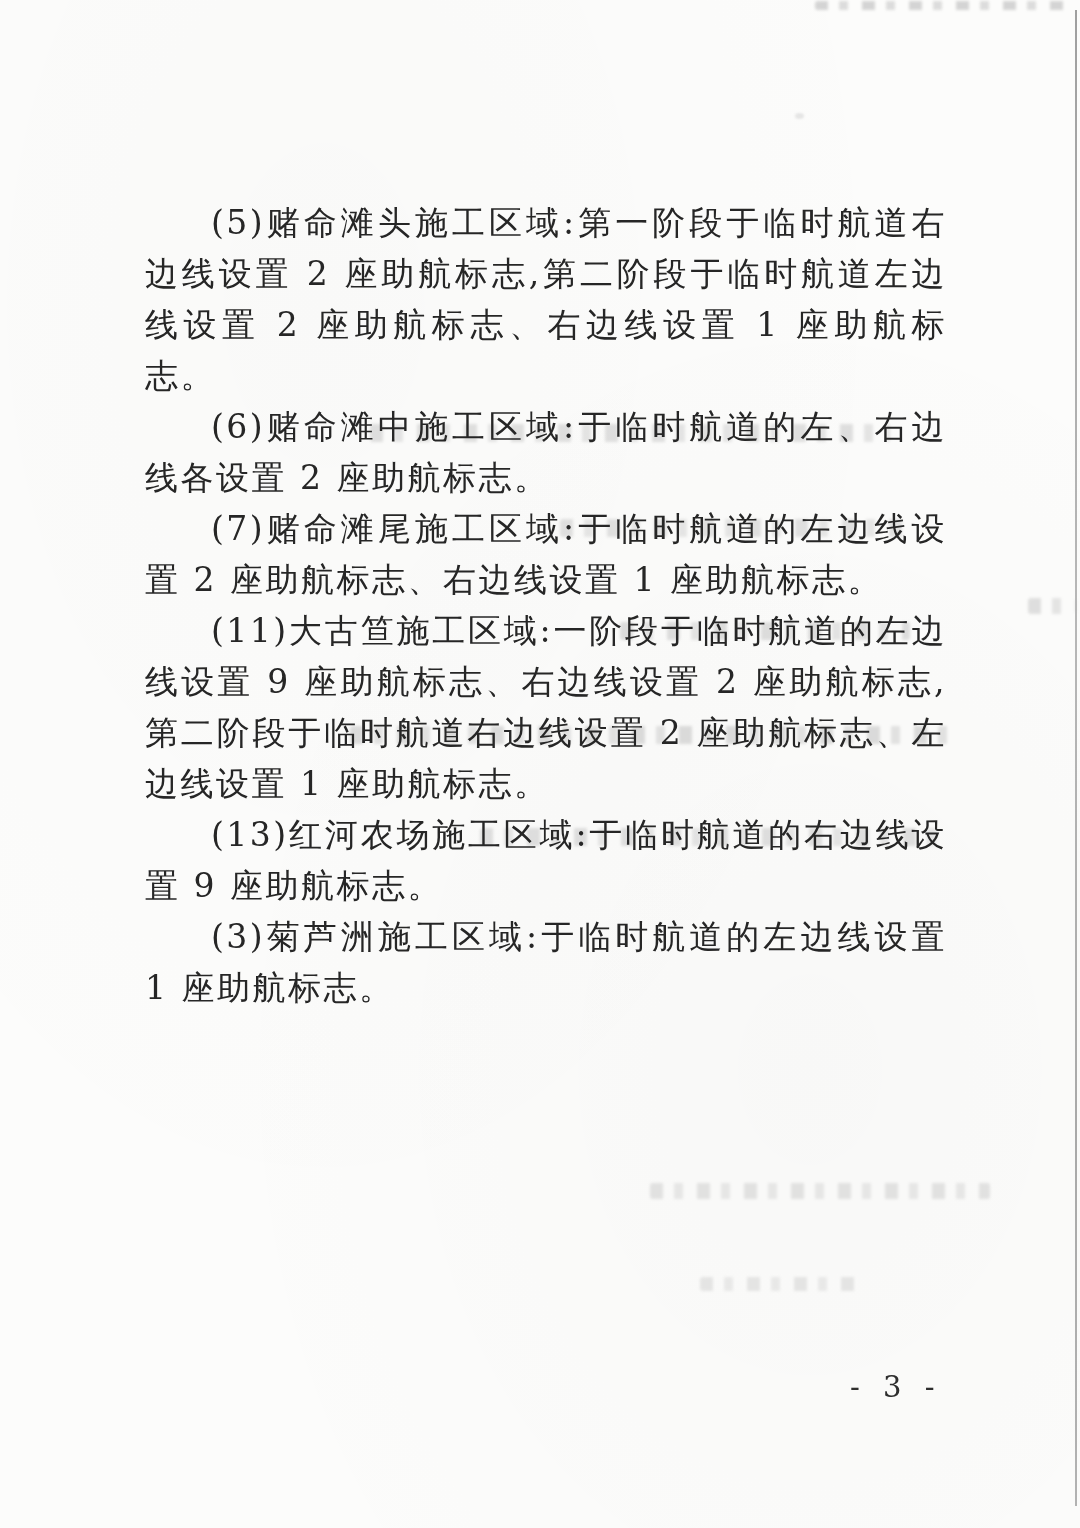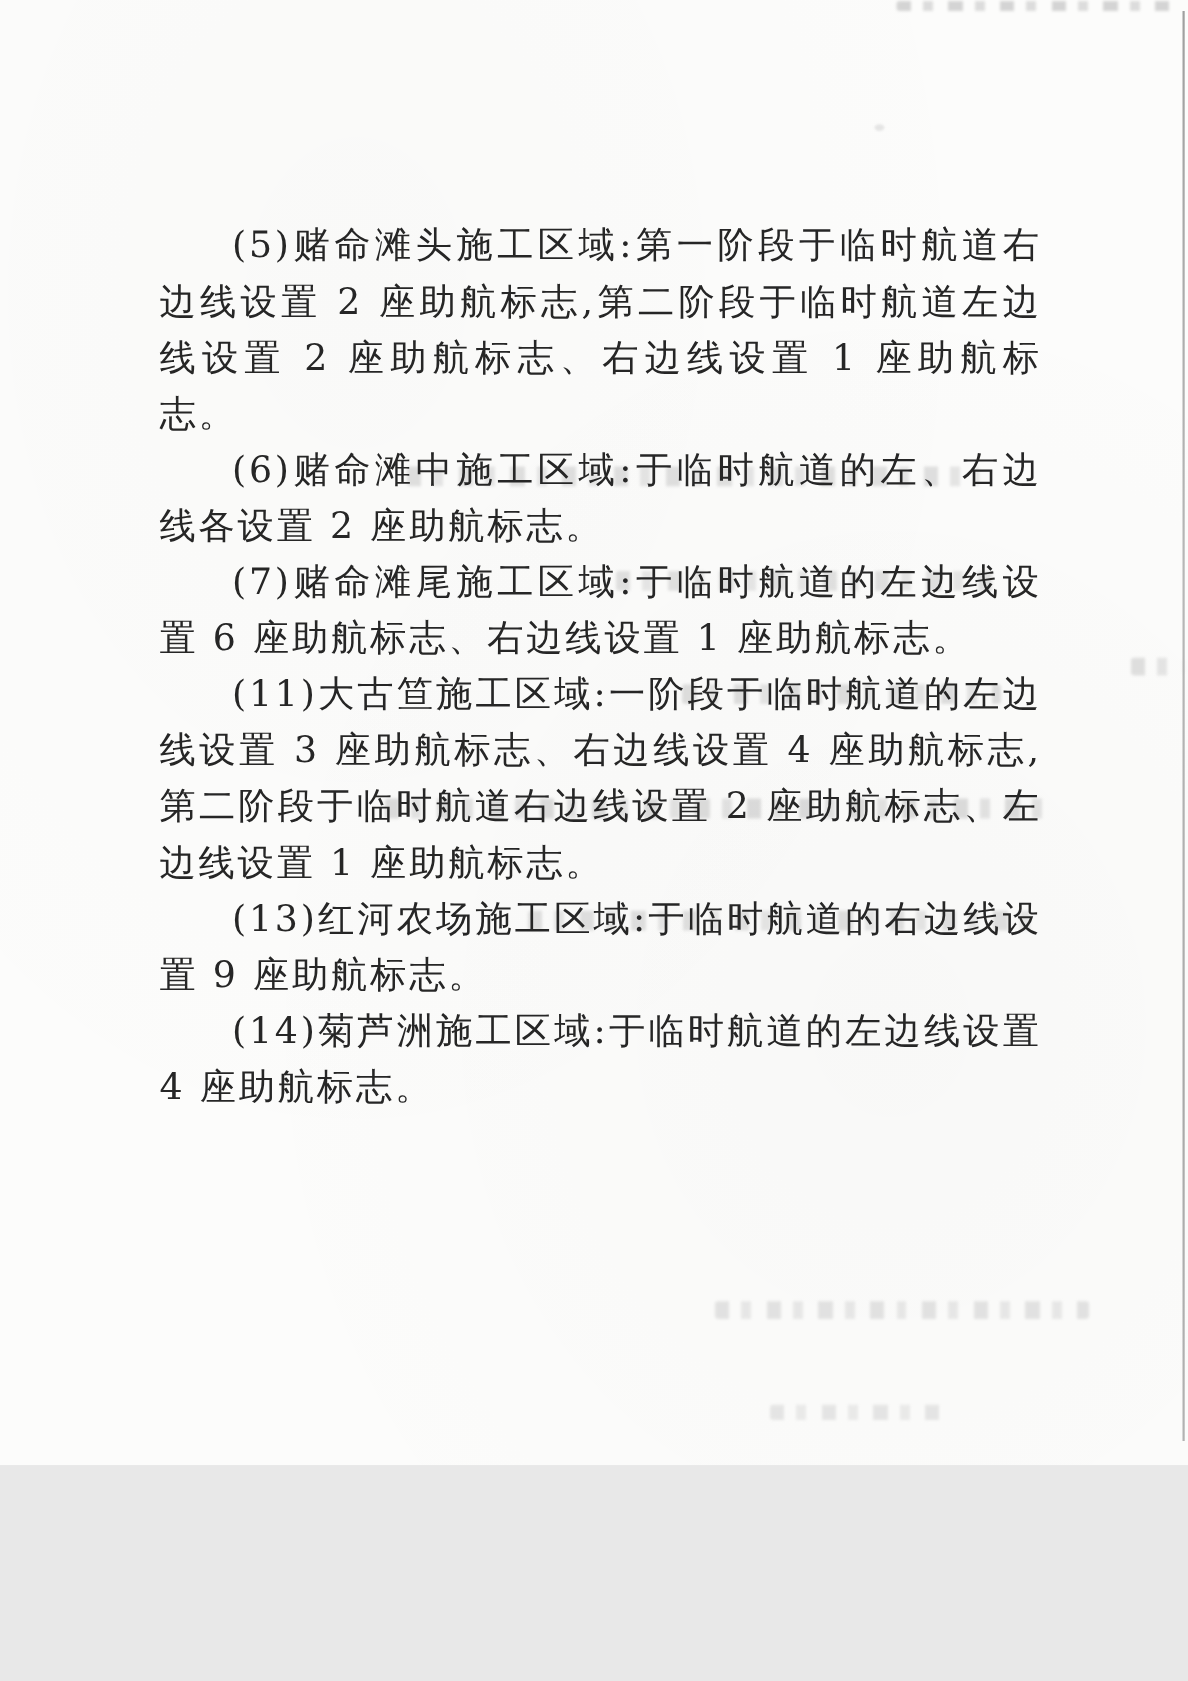"(5)赌命滩头施工区域:第一阶段于临时航道右边线设置 2" .page { height: 1332px -> 1528px }
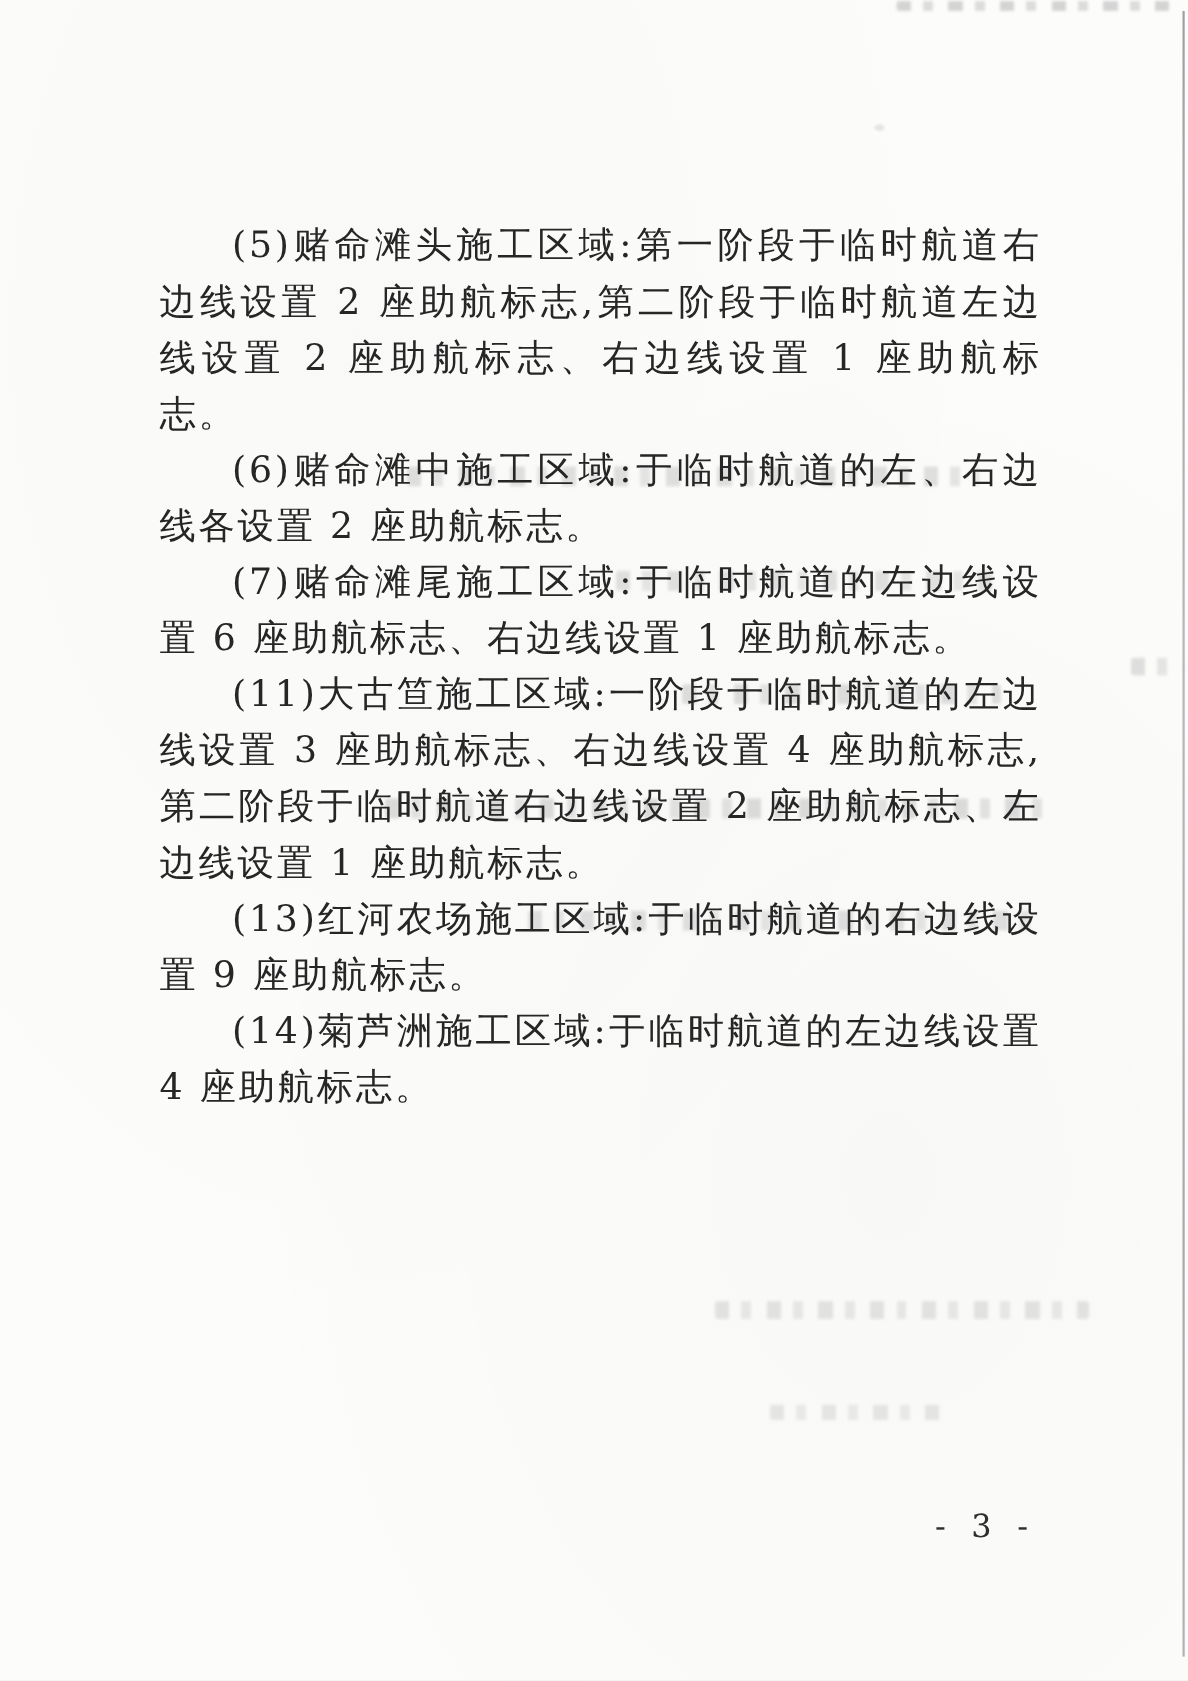"(7)赌命滩尾施工区域:于临时航道的左边线设置 6 座助航标志、右边线设置 1" p.para { text: 6 -> 2 }
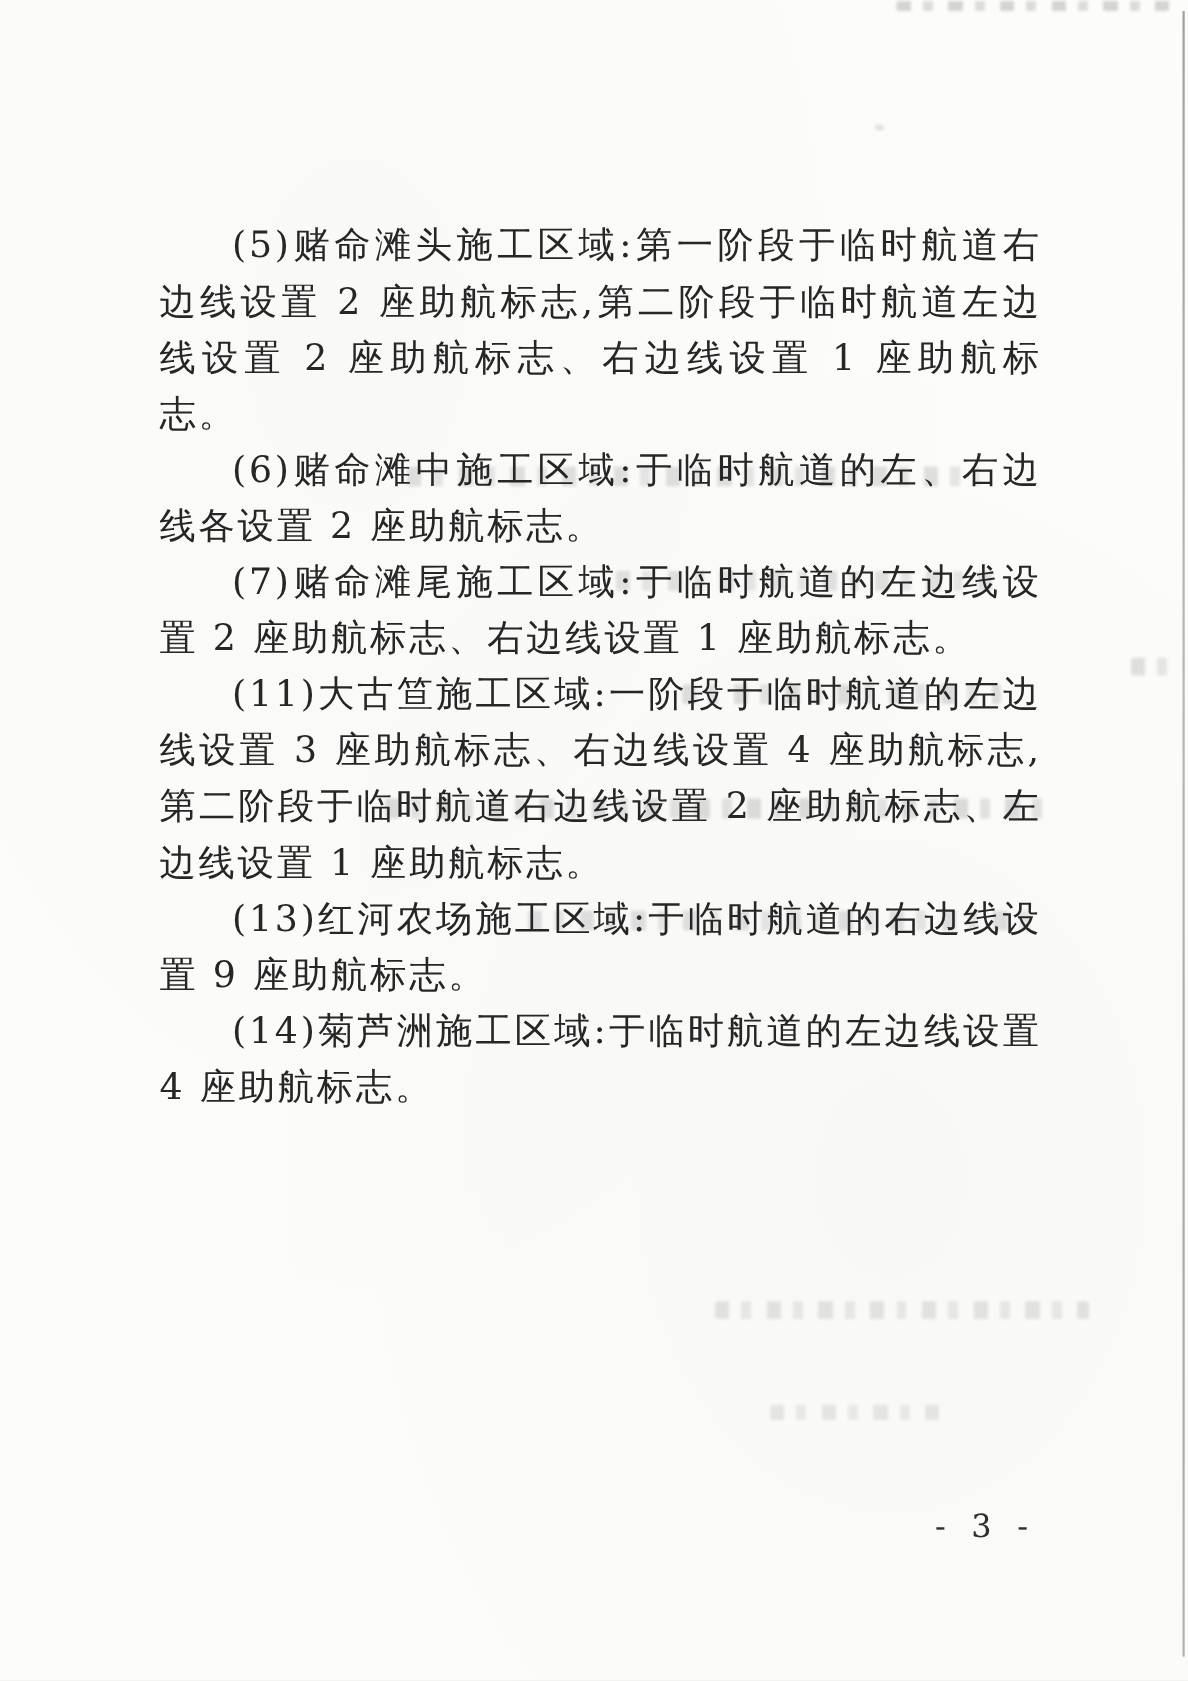"(11)大古笪施工区域:一阶段于临时航道的左边线设置 3 座助航标志、右边线设置" p.para { text: 3 座助航标志、右边线设置 4 -> 9 座助航标志、右边线设置 2 }
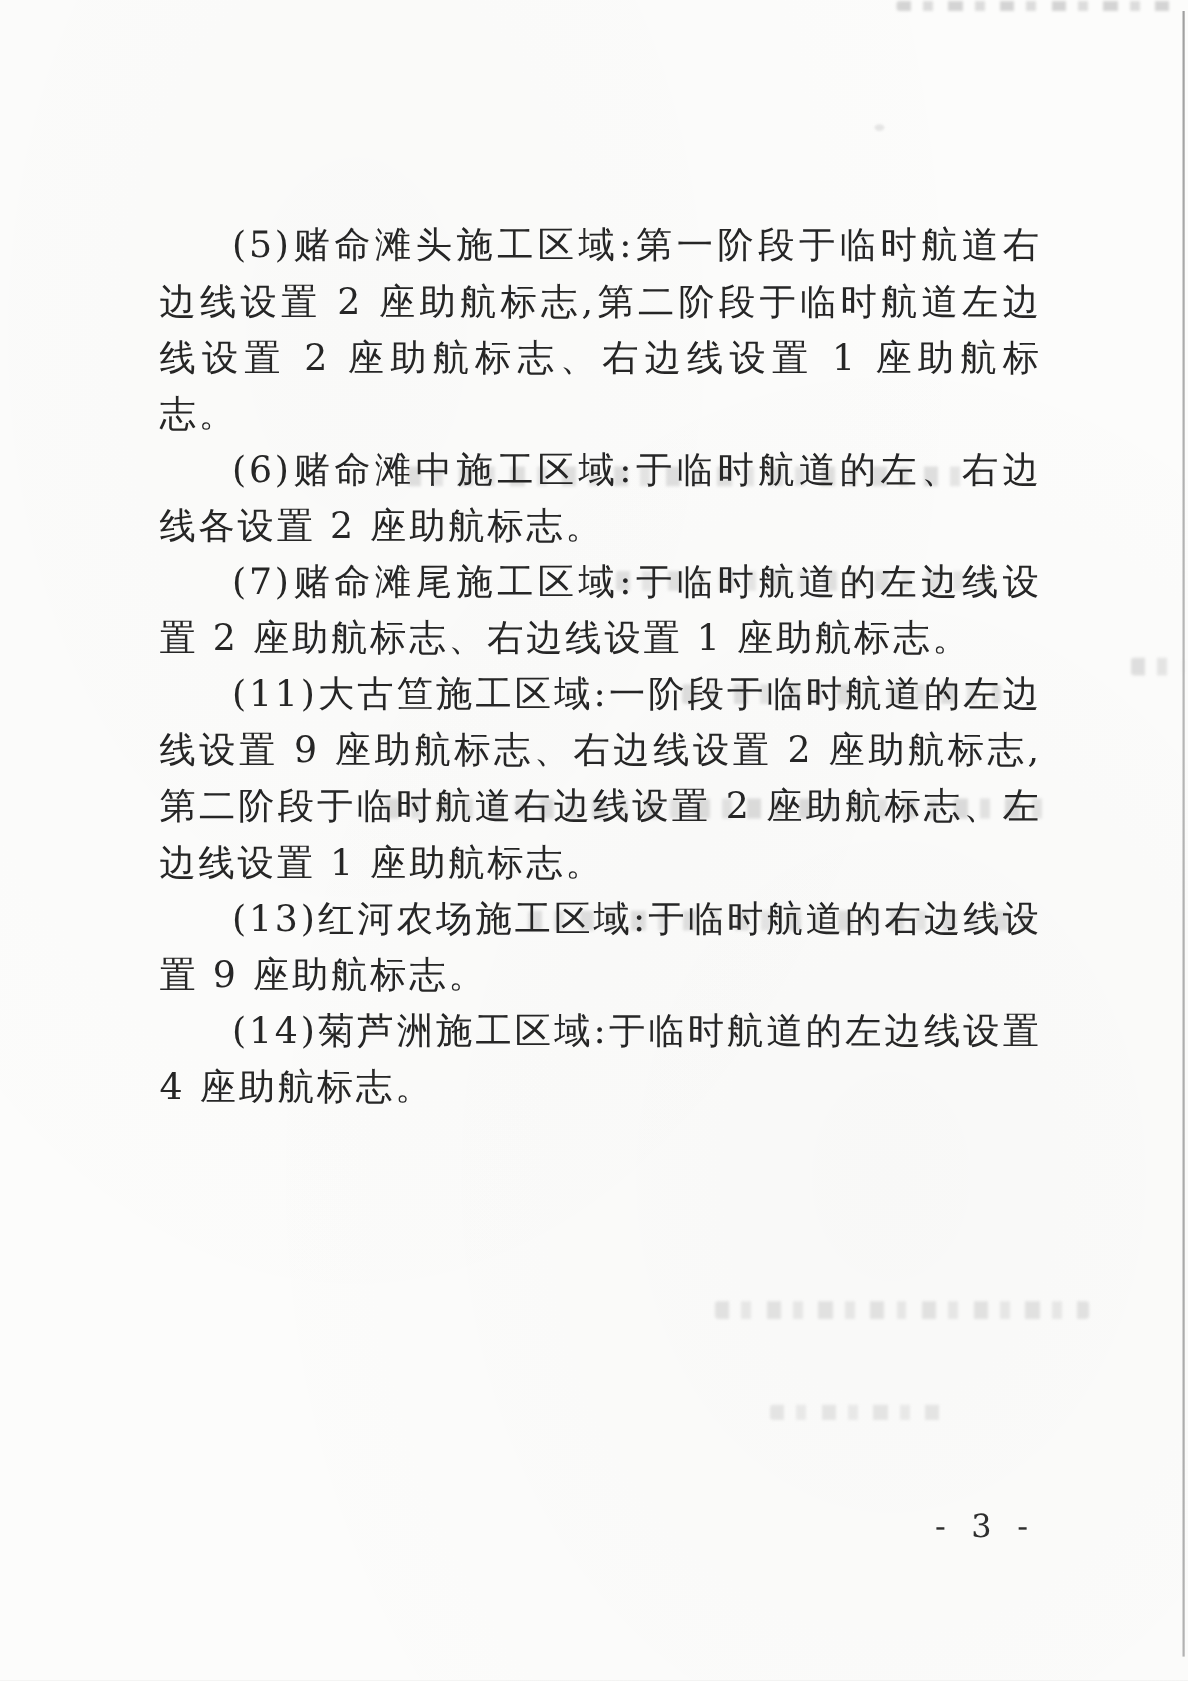"(14)菊芦洲施工区域:于临时航道的左边线设置 4 座助航标志。" p.para { text: 14)菊芦洲施工区域:于临时航道的左边线设置 4 -> 3)菊芦洲施工区域:于临时航道的左边线设置 1 }
